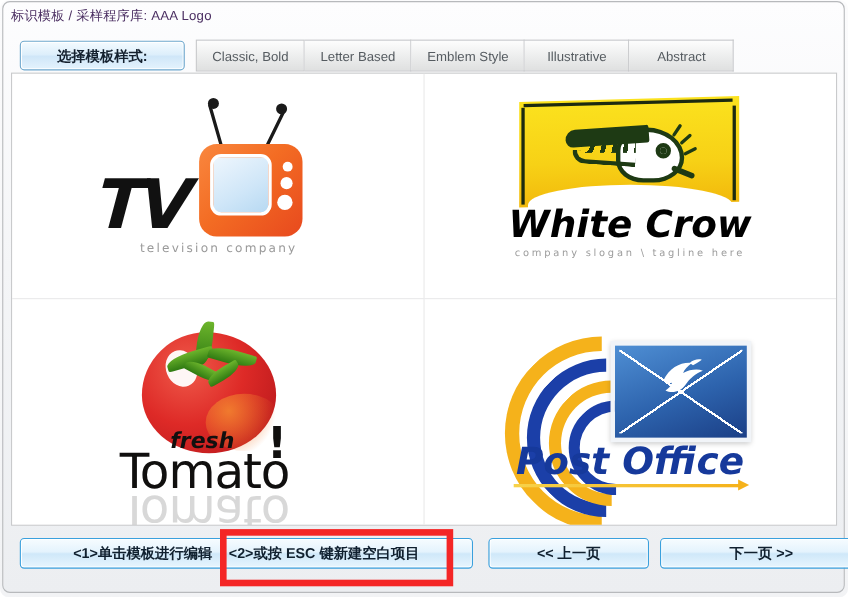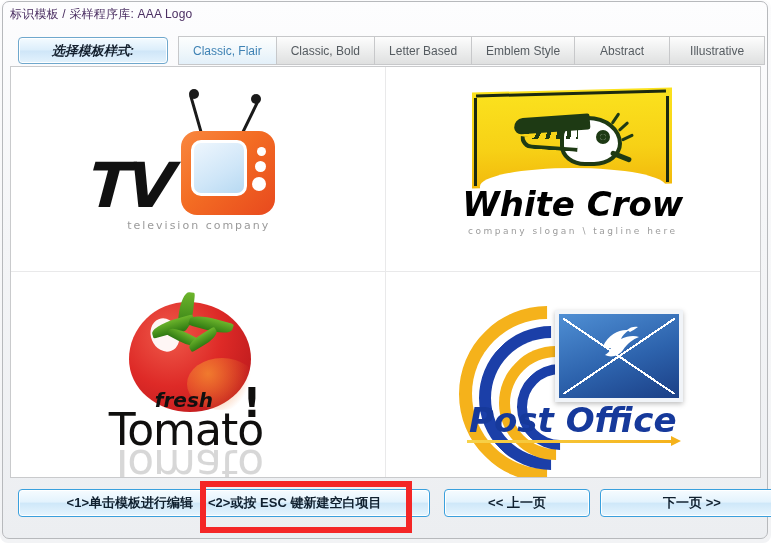"选择模板样式:" .style-btn { font-style: italic -> none }
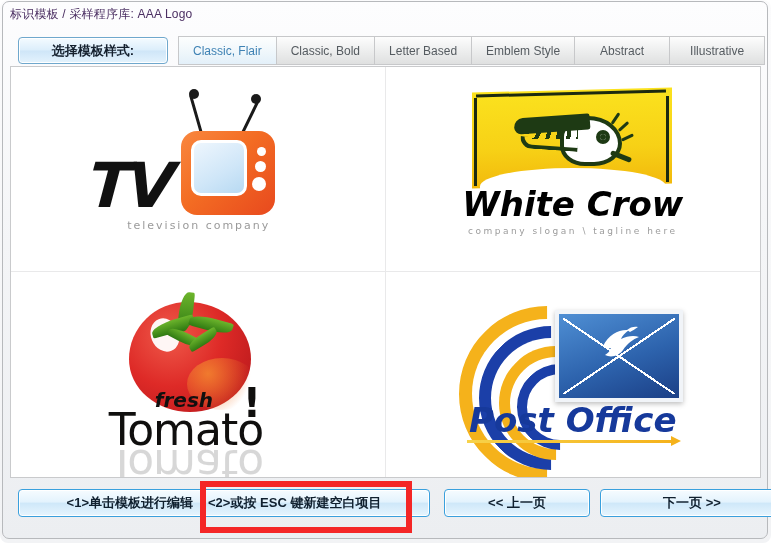"Classic, Flair" div.tab { html: <div>Classic, Flair</div> -> none }
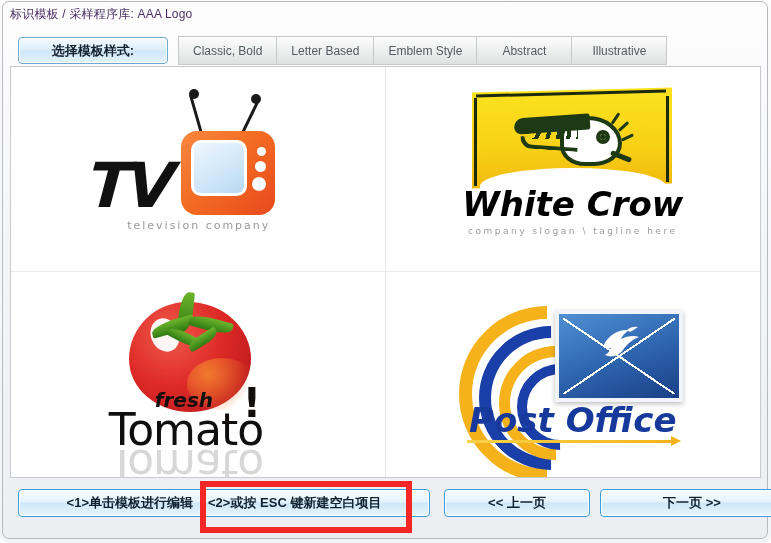"Abstract" div.tab { order: before "Illustrative" -> after "Illustrative" }
